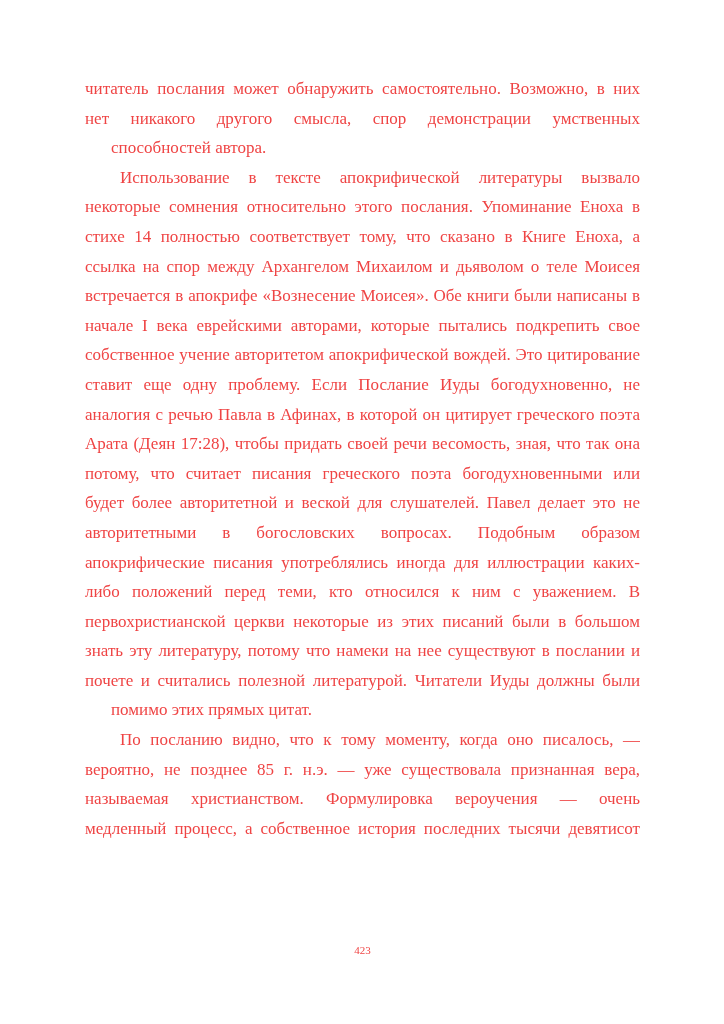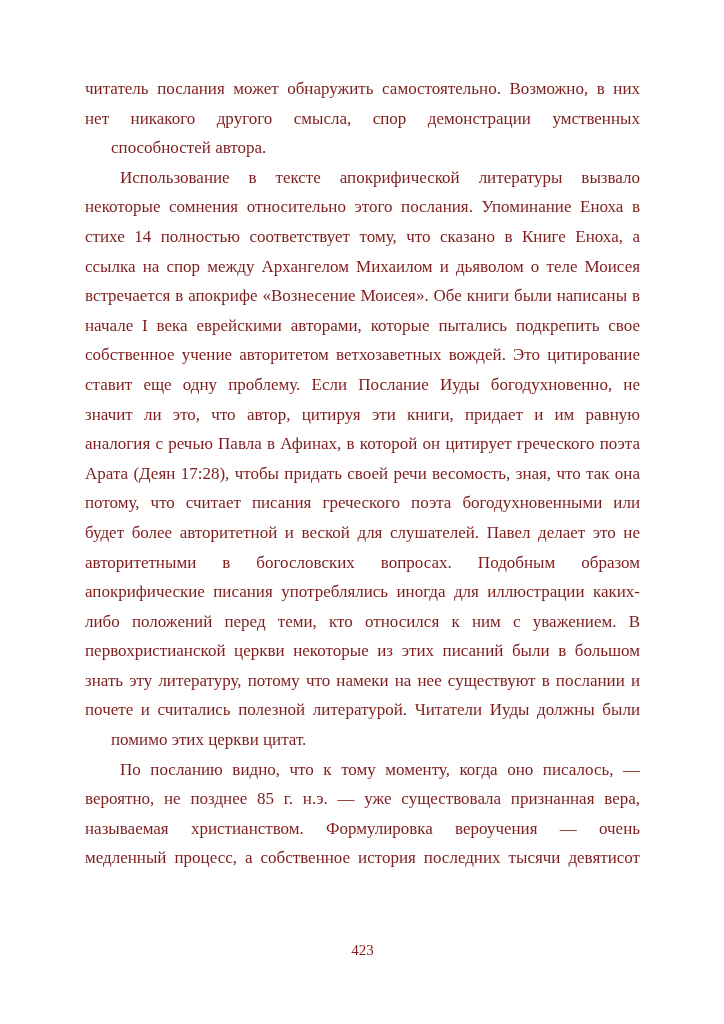"читатель послания может обнаружить" div.page { color: #7f1d1d -> #ef4444 }
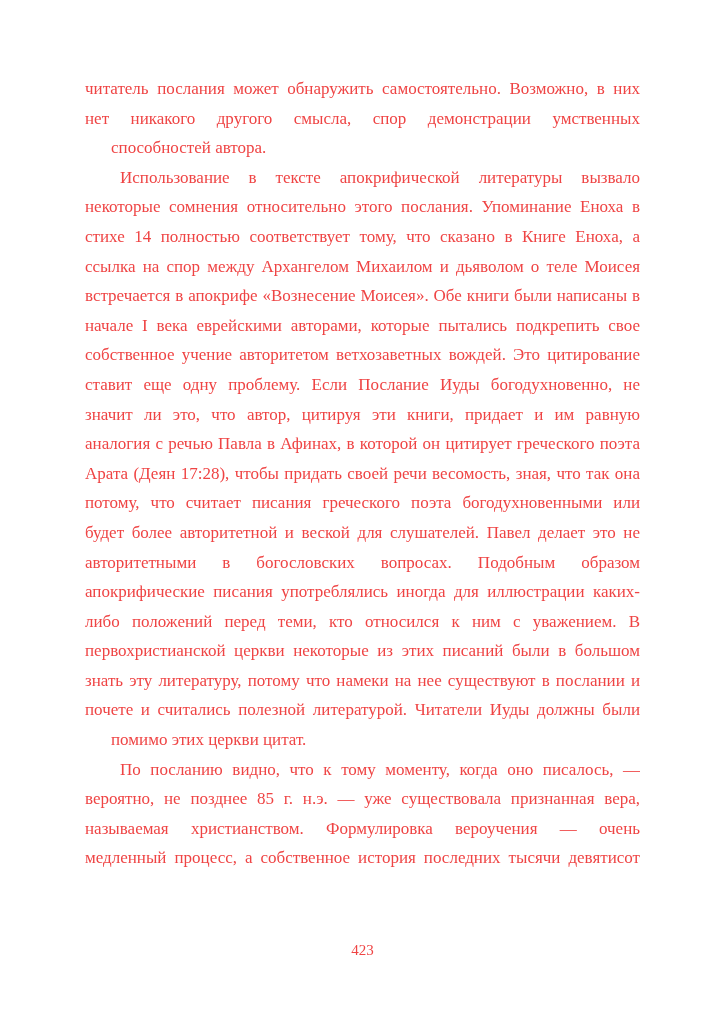"собственное учение авторитетом" div.line { text: ветхозаветных -> апокрифической }
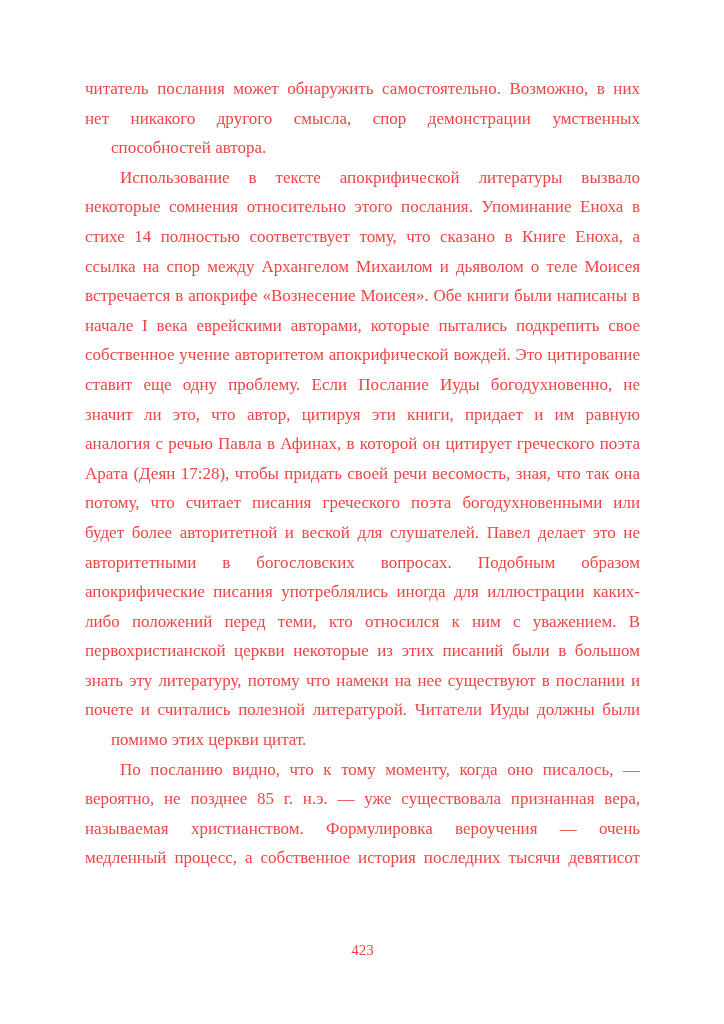"значит ли это, что автор," div.line { html: <div>значит ли это, что автор, цитируя эти книги, придает и им равную</div> -> none }
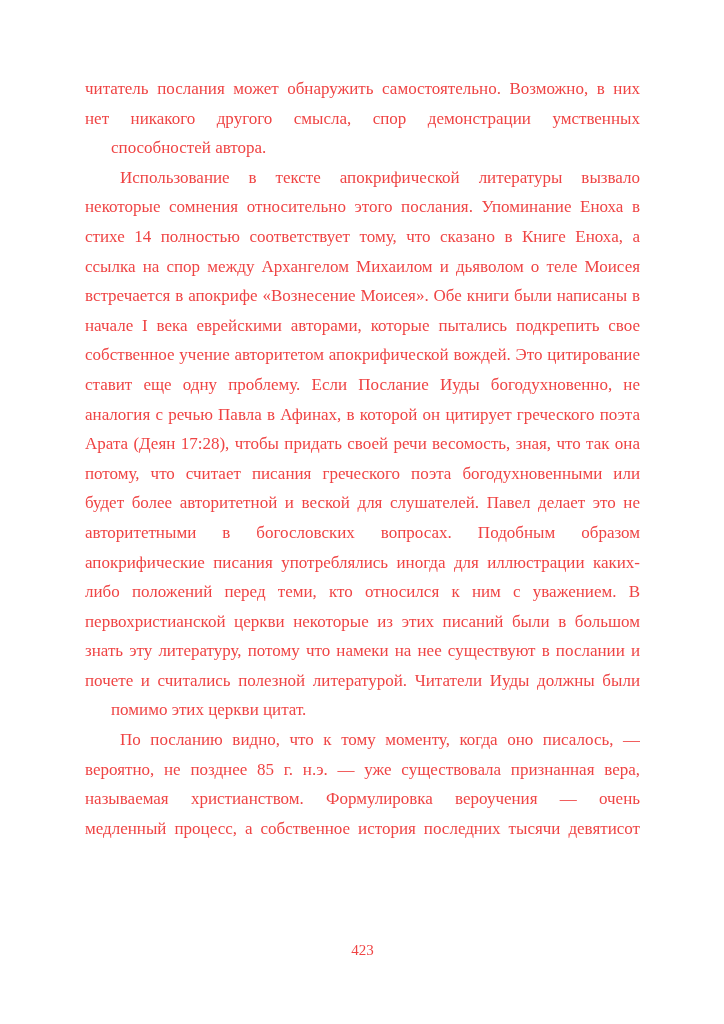"помимо этих церкви цитат." div.line { text: церкви -> прямых }
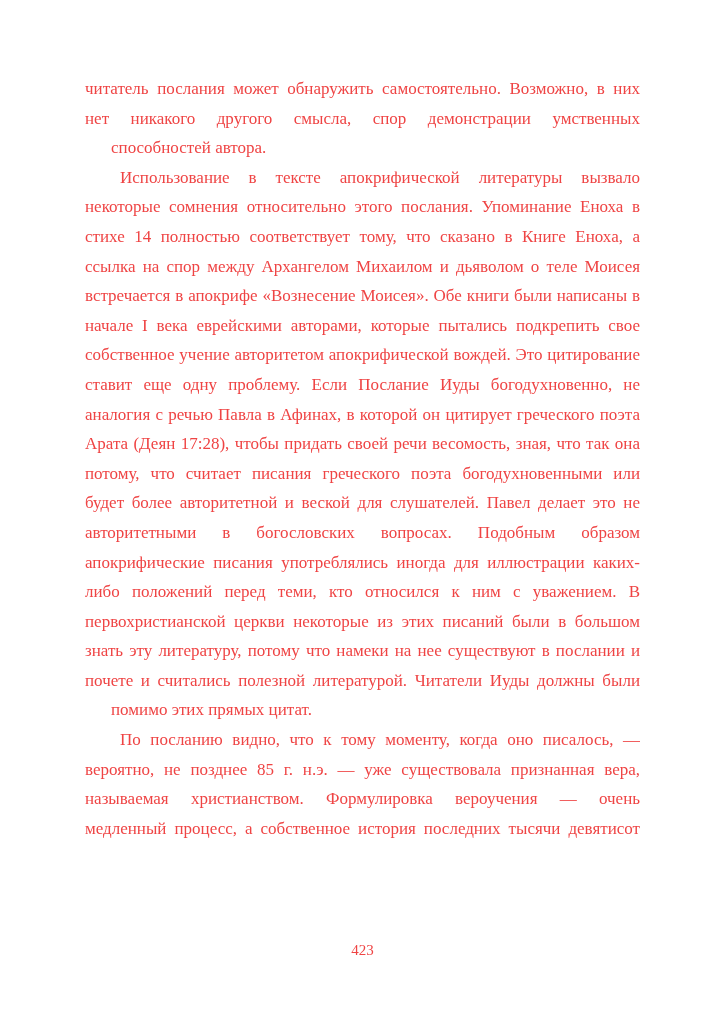"423" .footer { font-size: 15px -> 11px }
